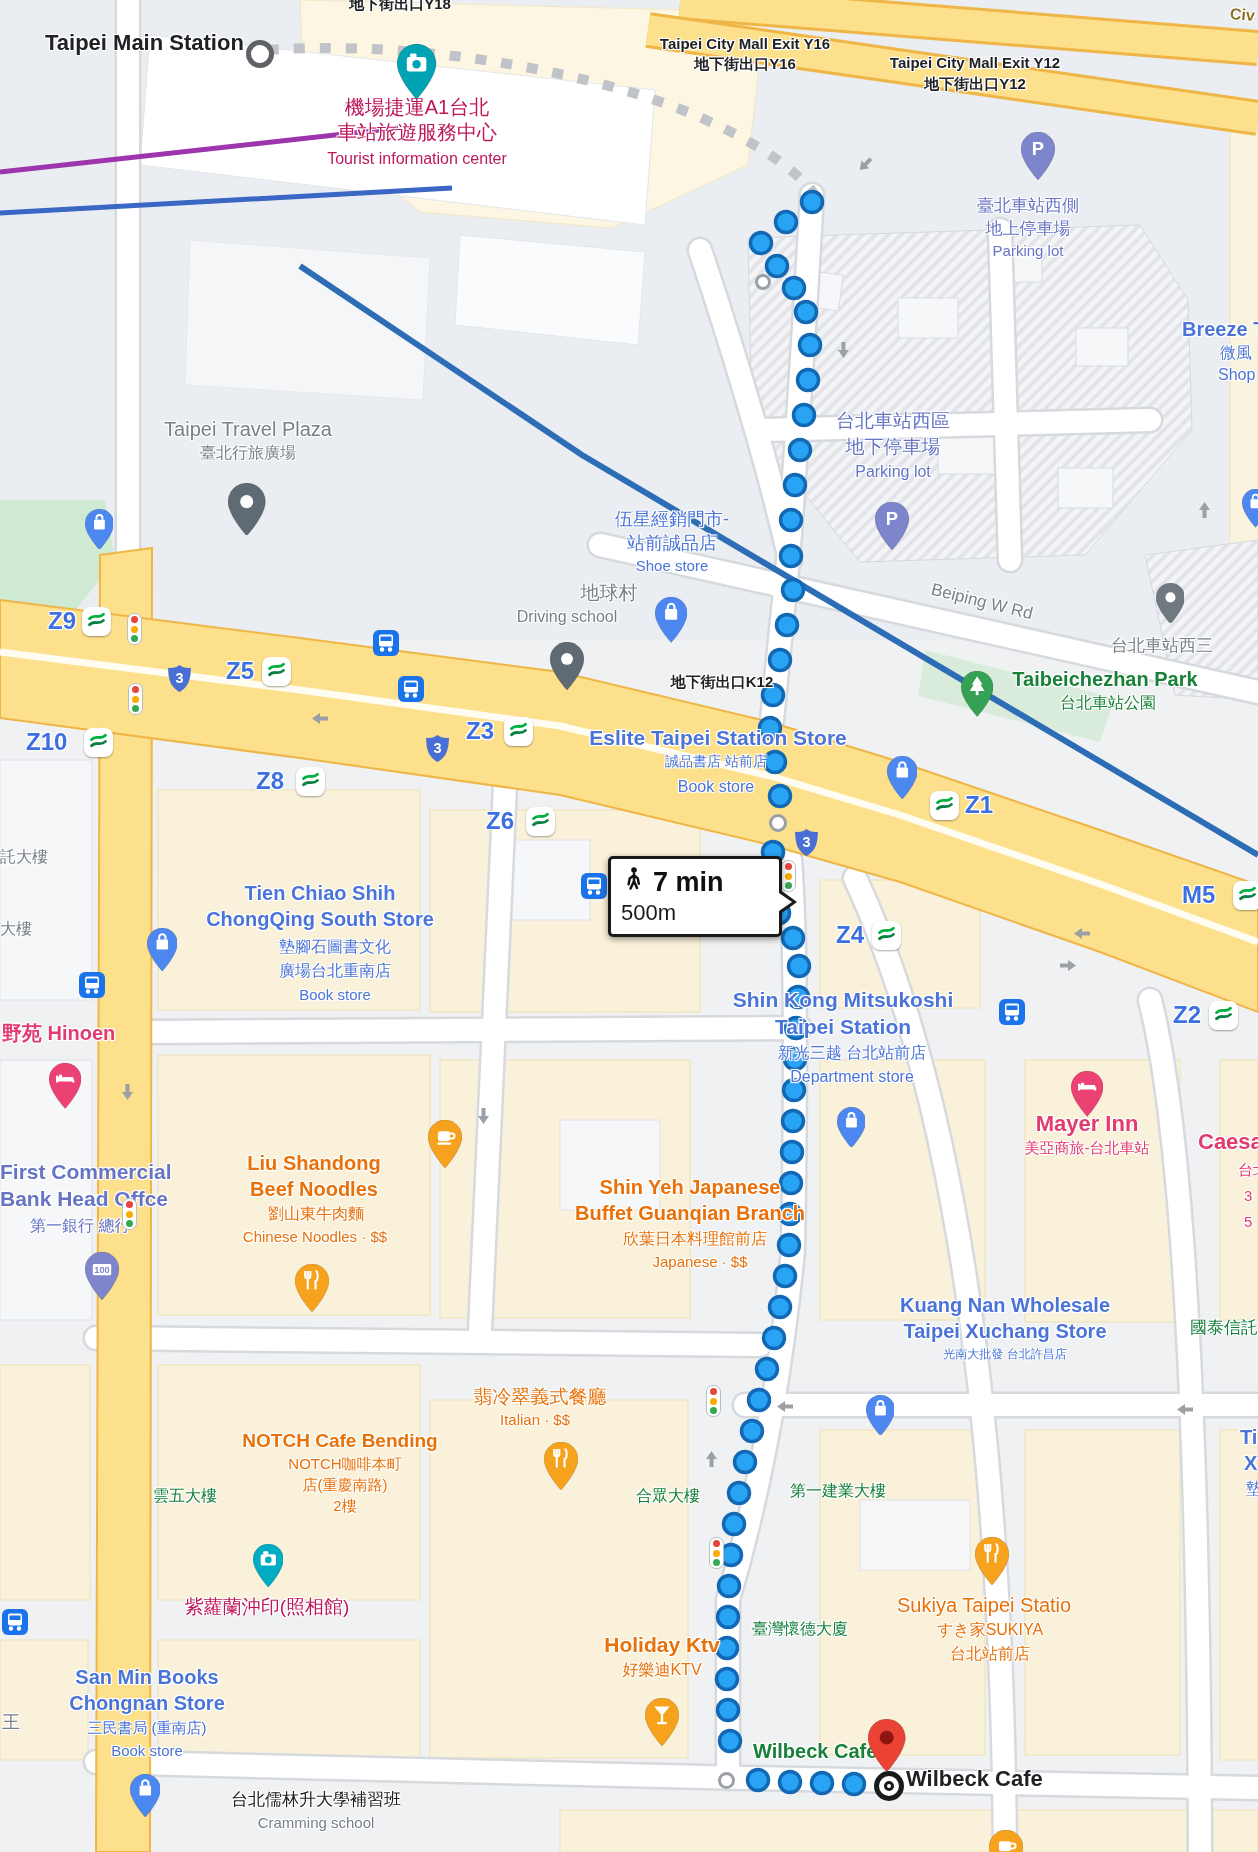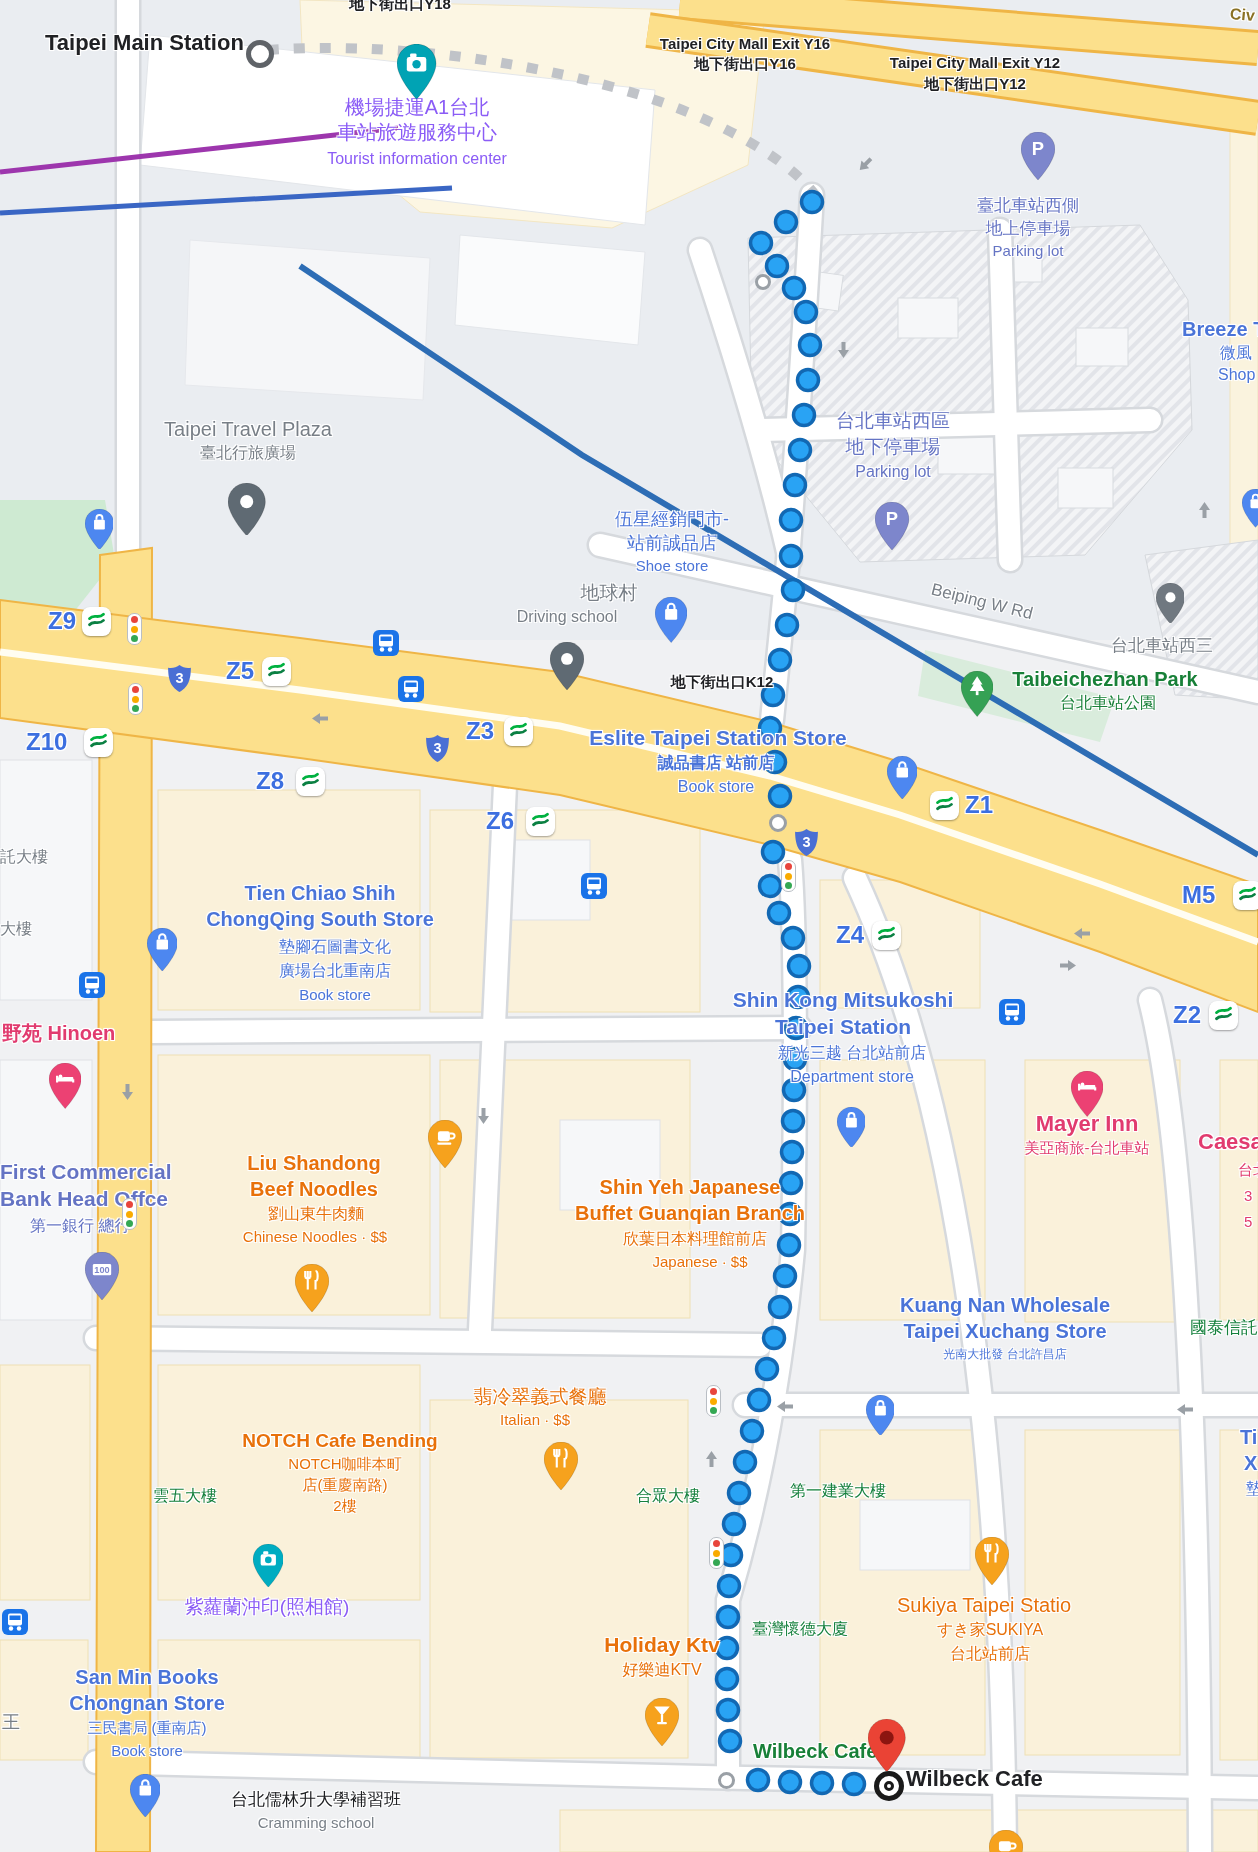"機場捷運A1台北" .c-teal { color: #8b5cf6 -> #be185d }
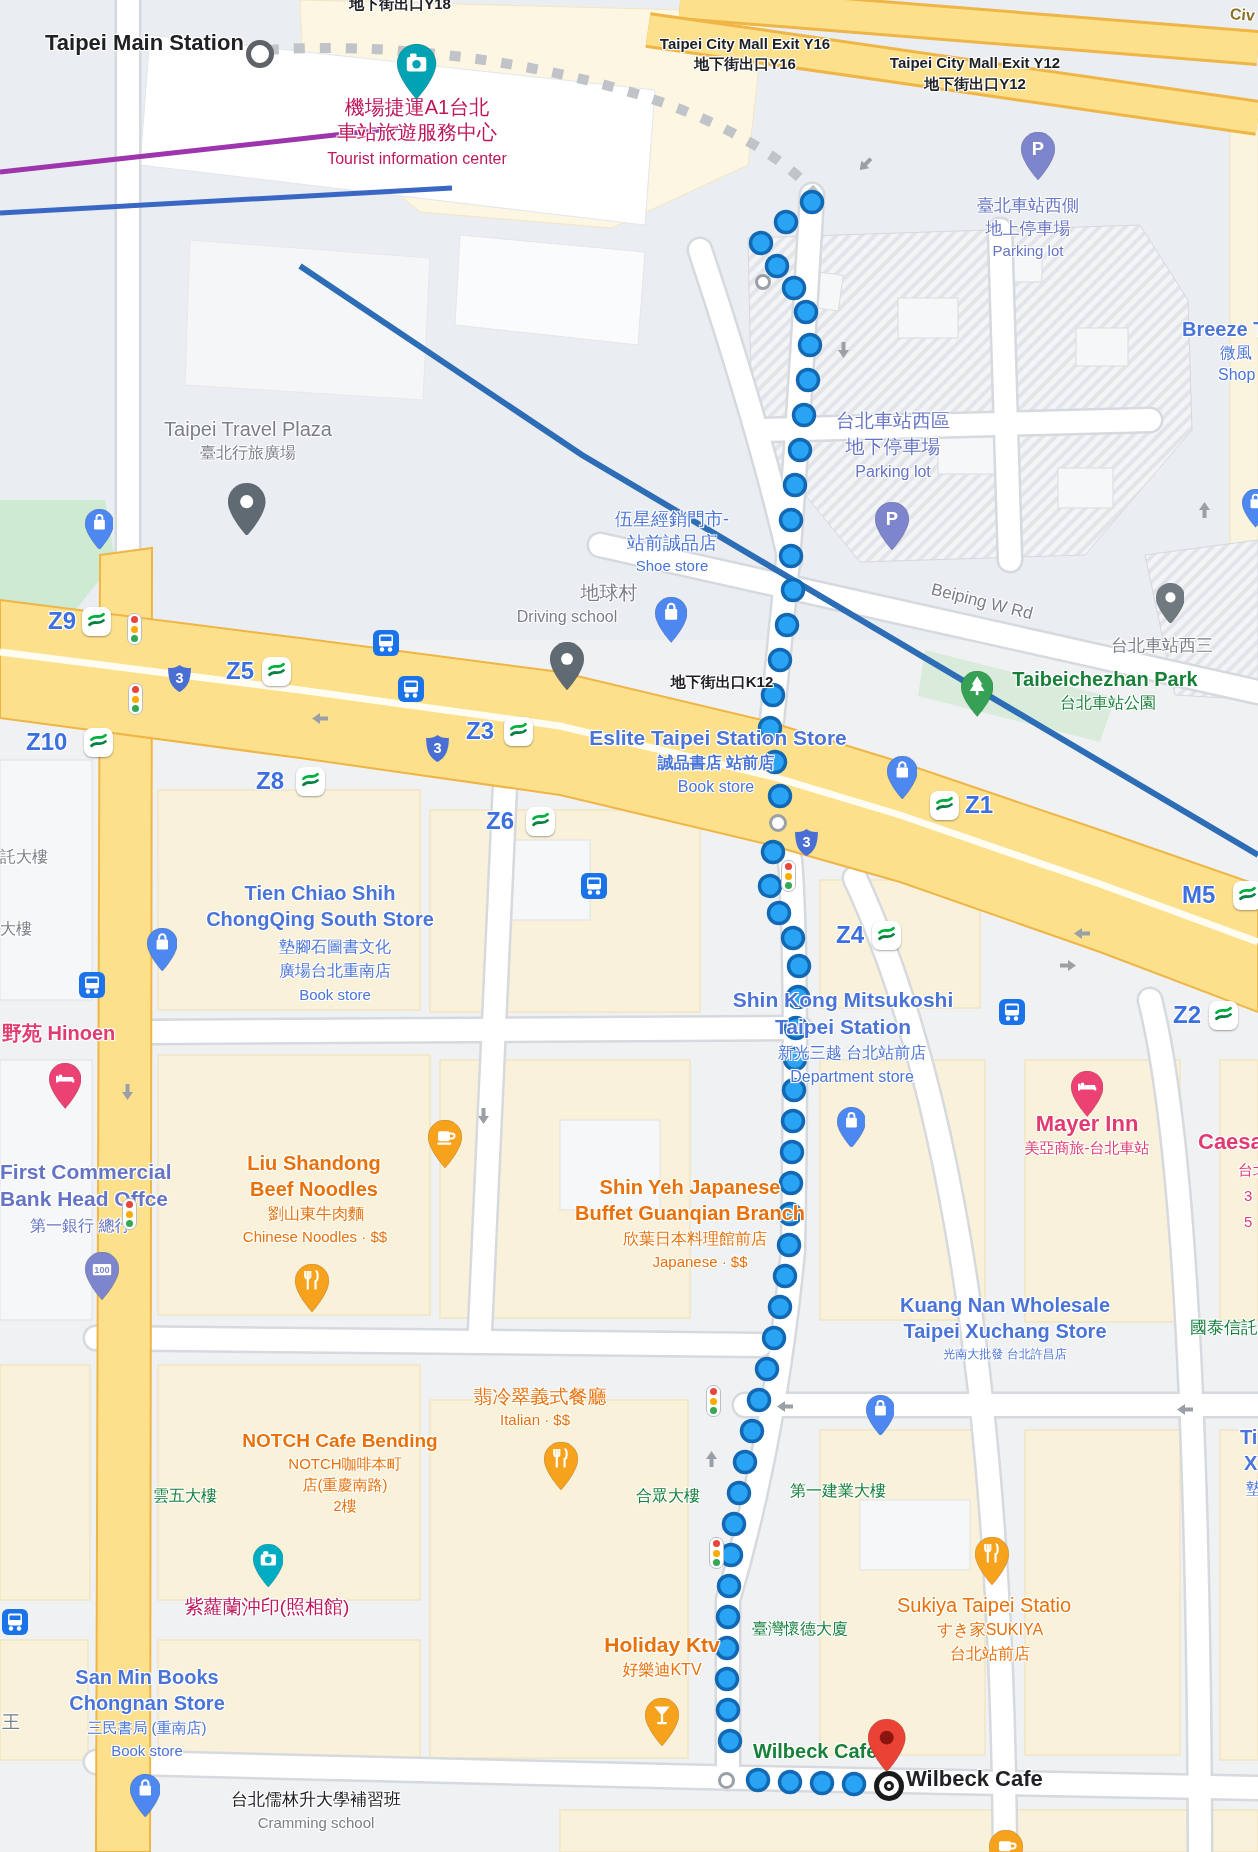"誠品書店 站前店" div.lbl { font-size: 16px -> 14px; font-weight: 700 -> 400 }
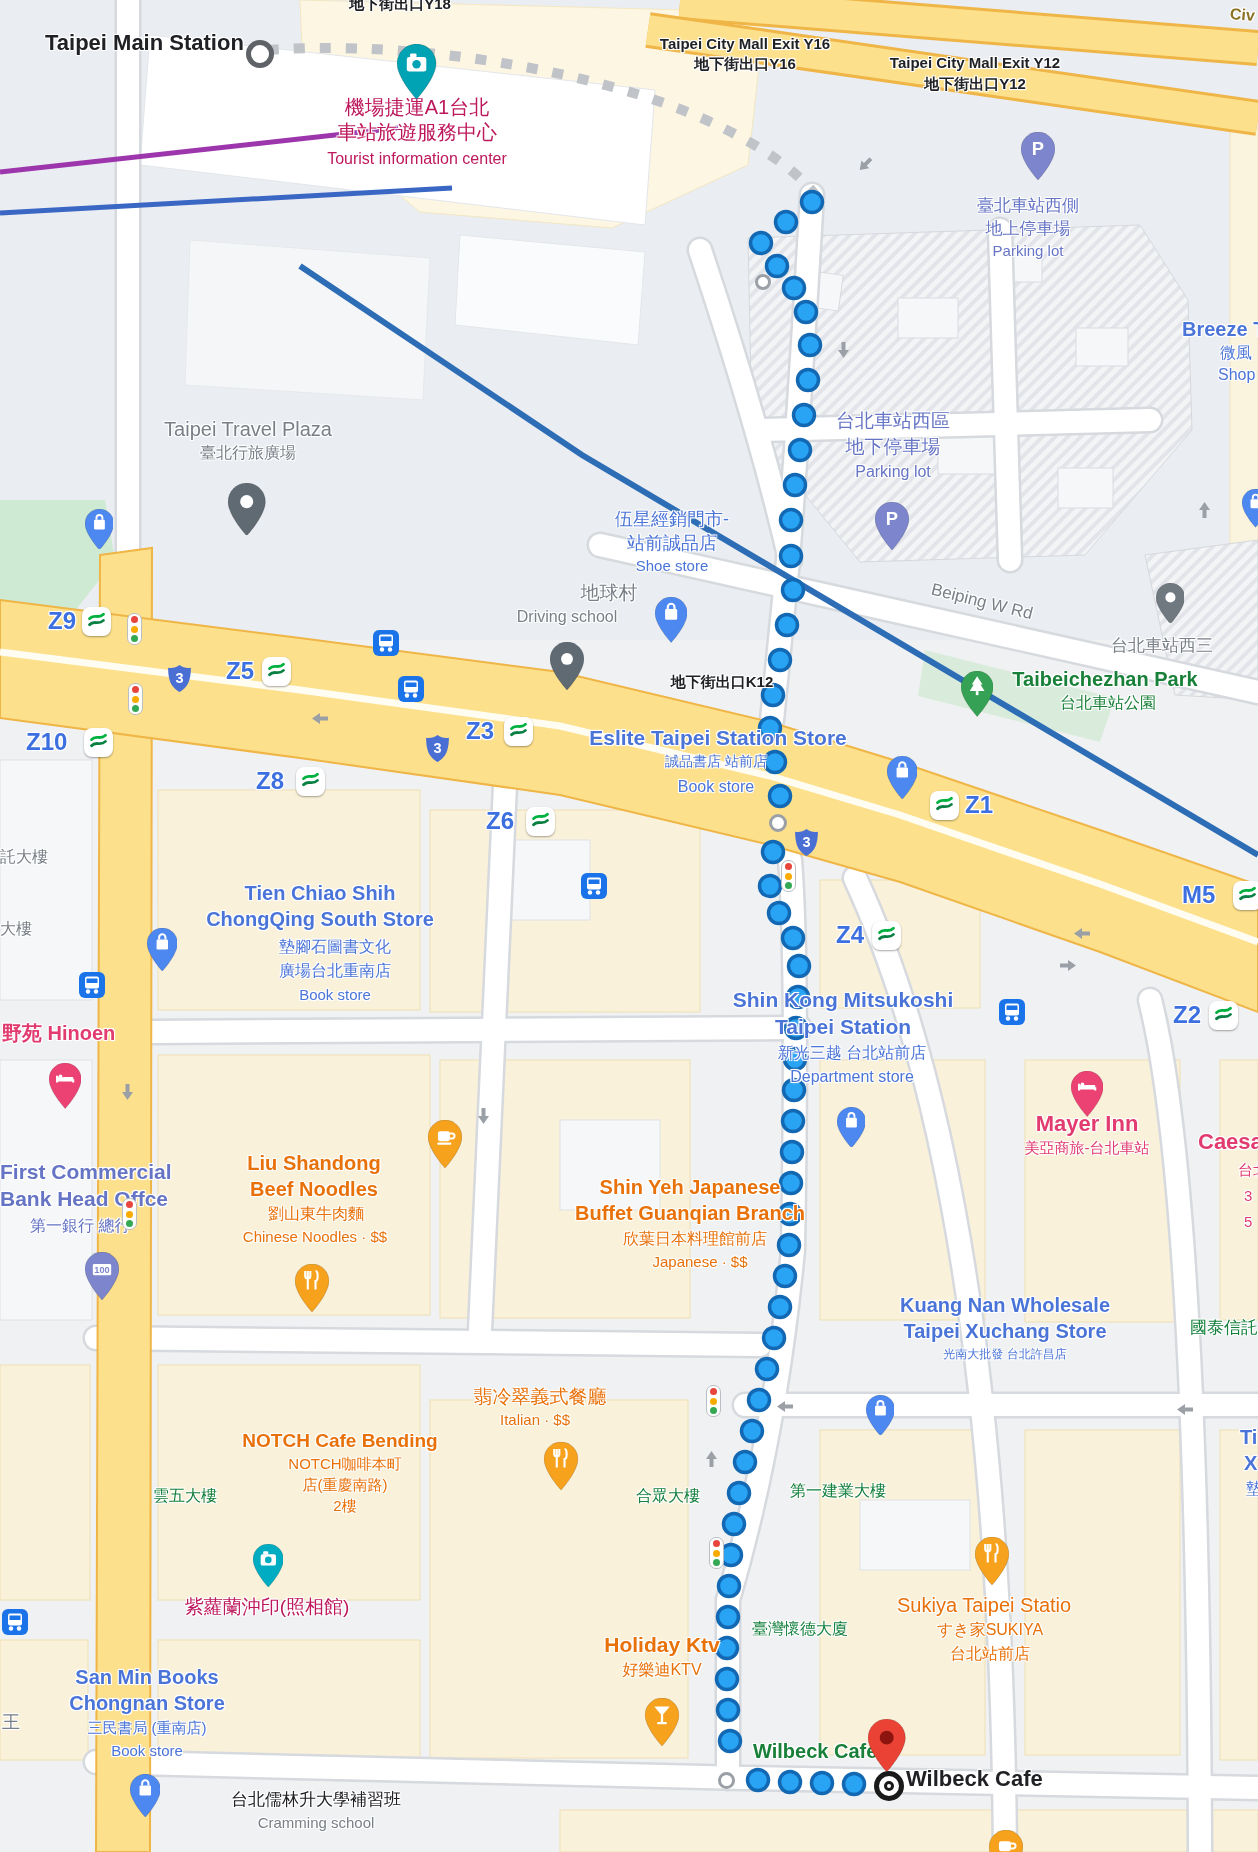"7 min" div { html: none -> <div> <div> <span> <svg> <circle></circle> <path></path> </svg> </span> <span>7 min</span> </div> <div>500m</div> <div></div> </div> }
